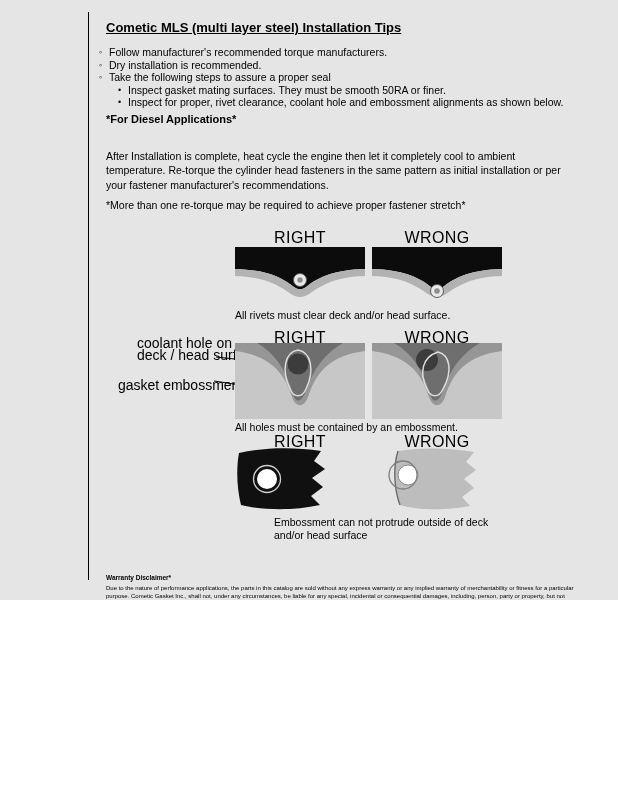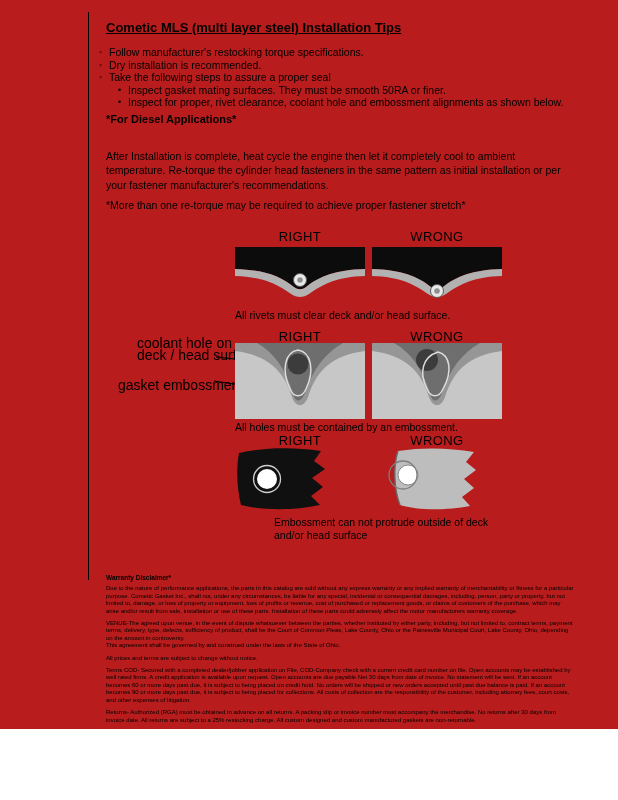"Cometic MLS (multi layer steel)" .page { background: #b91c1c -> #e5e5e5; height: 729px -> 600px }
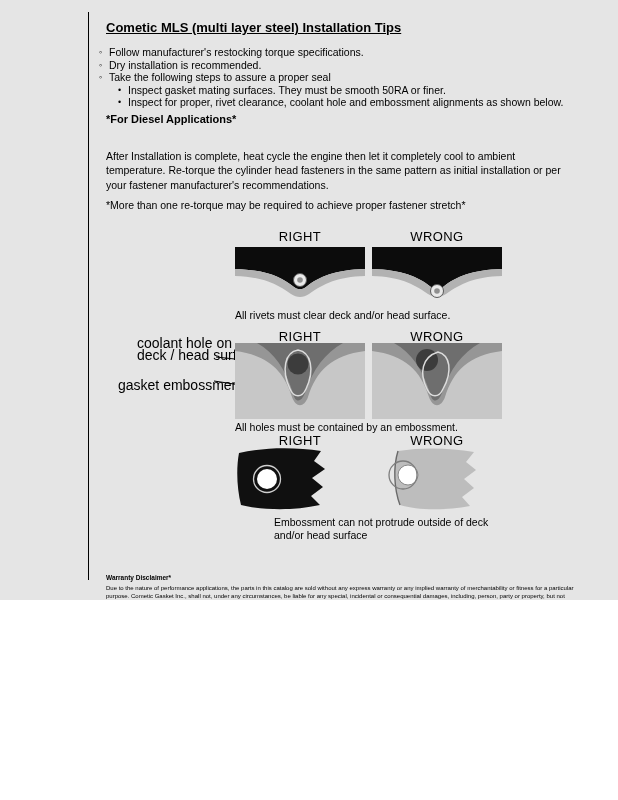"Follow manufacturer's restocking torque" span { text: restocking torque specifications -> recommended torque manufacturers }
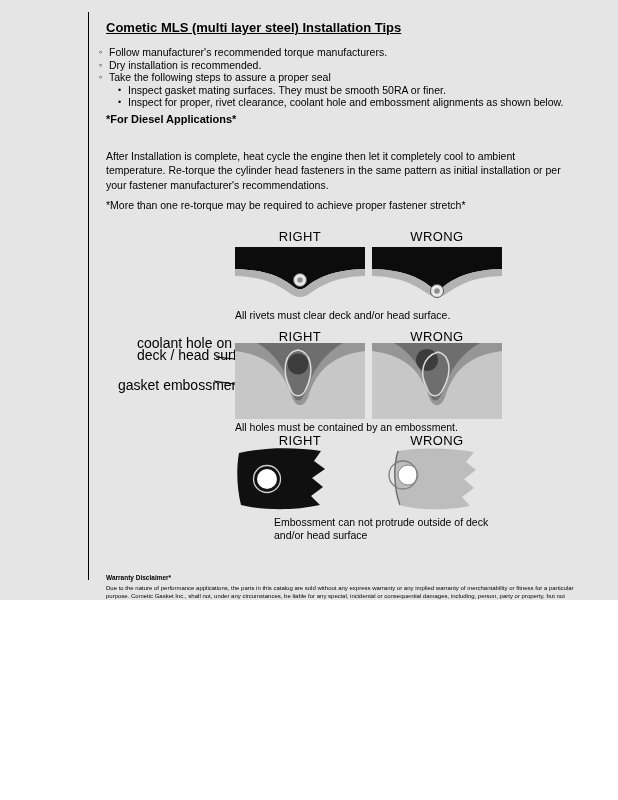"RIGHT" .hdr { font-size: 13px -> 16px }
